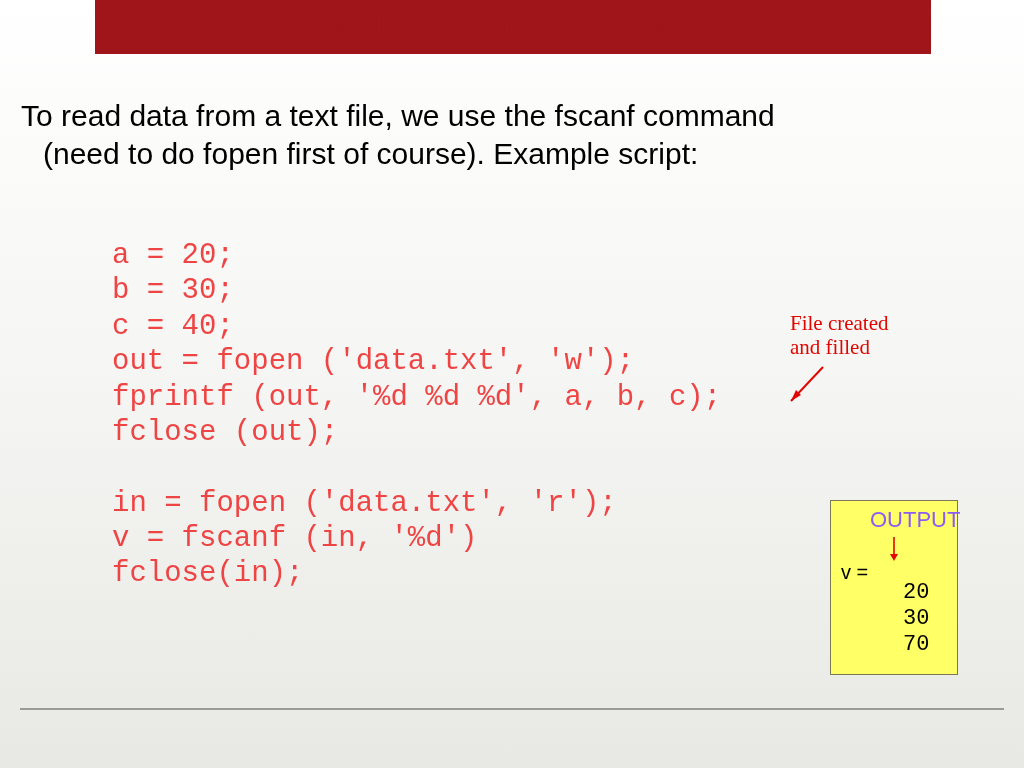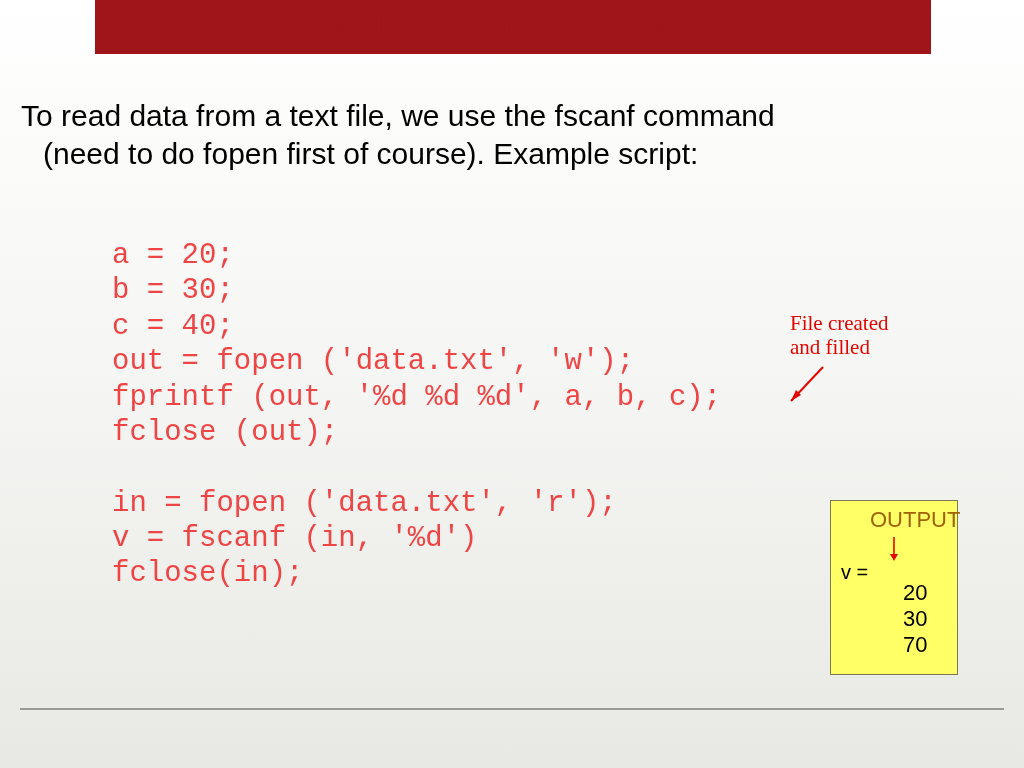"OUTPUT" .output-title { color: #a16207 -> #8b5cf6 }
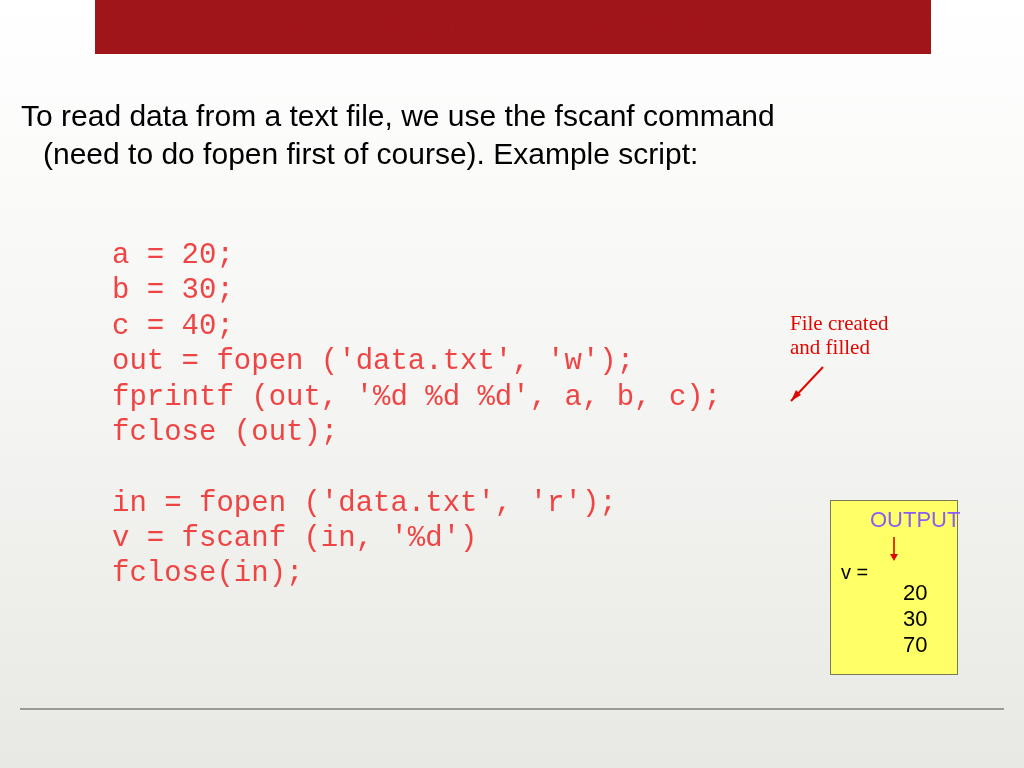"20" .output-vals { font-family: none -> Liberation Mono, monospace }
